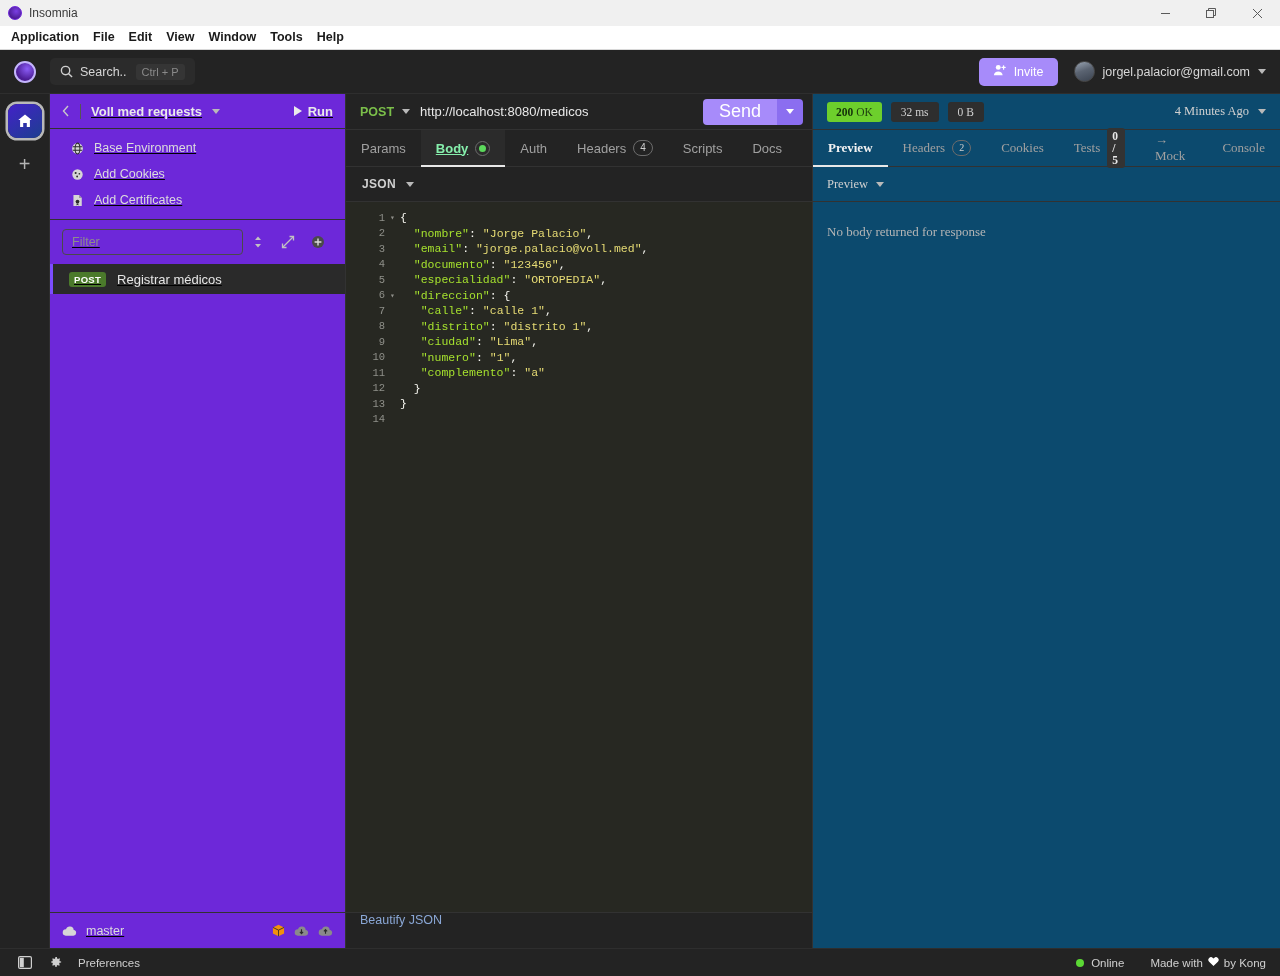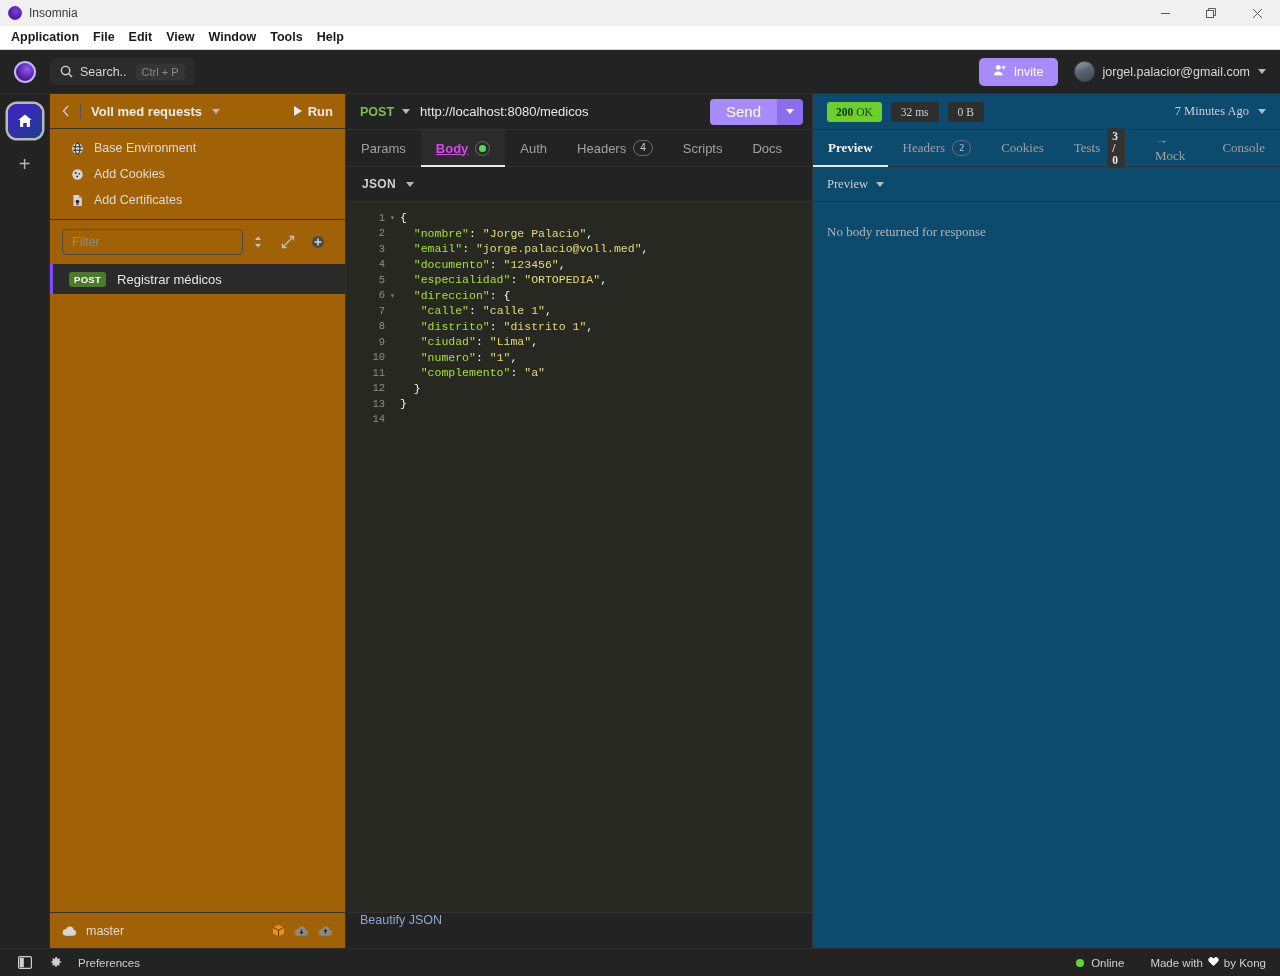"Voll med requests" .leftpane { background: #a16207 -> #6d28d9; text-decoration: none -> underline }
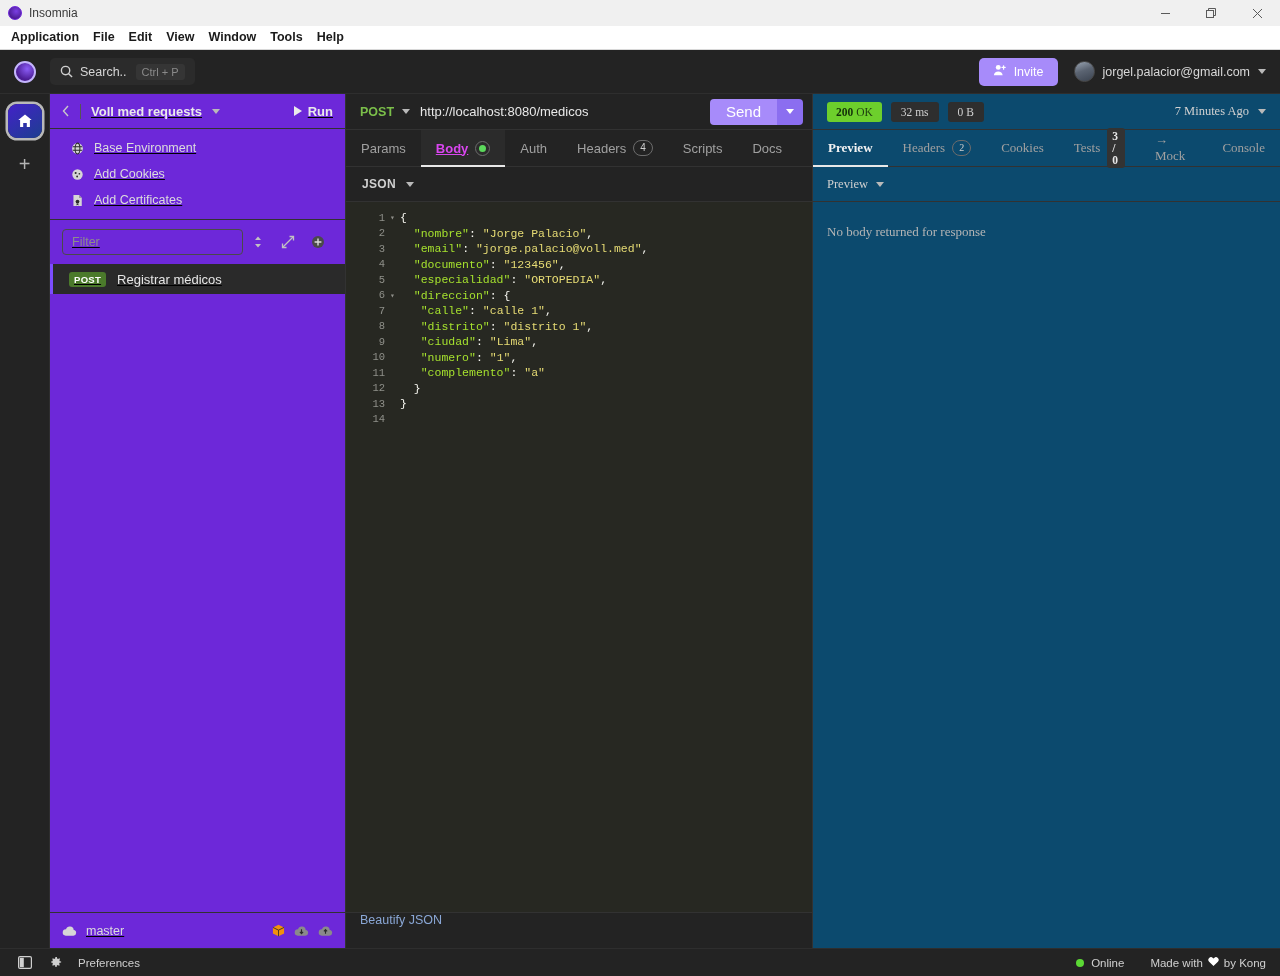"Send" .send-btn { font-size: 15px -> 18px }
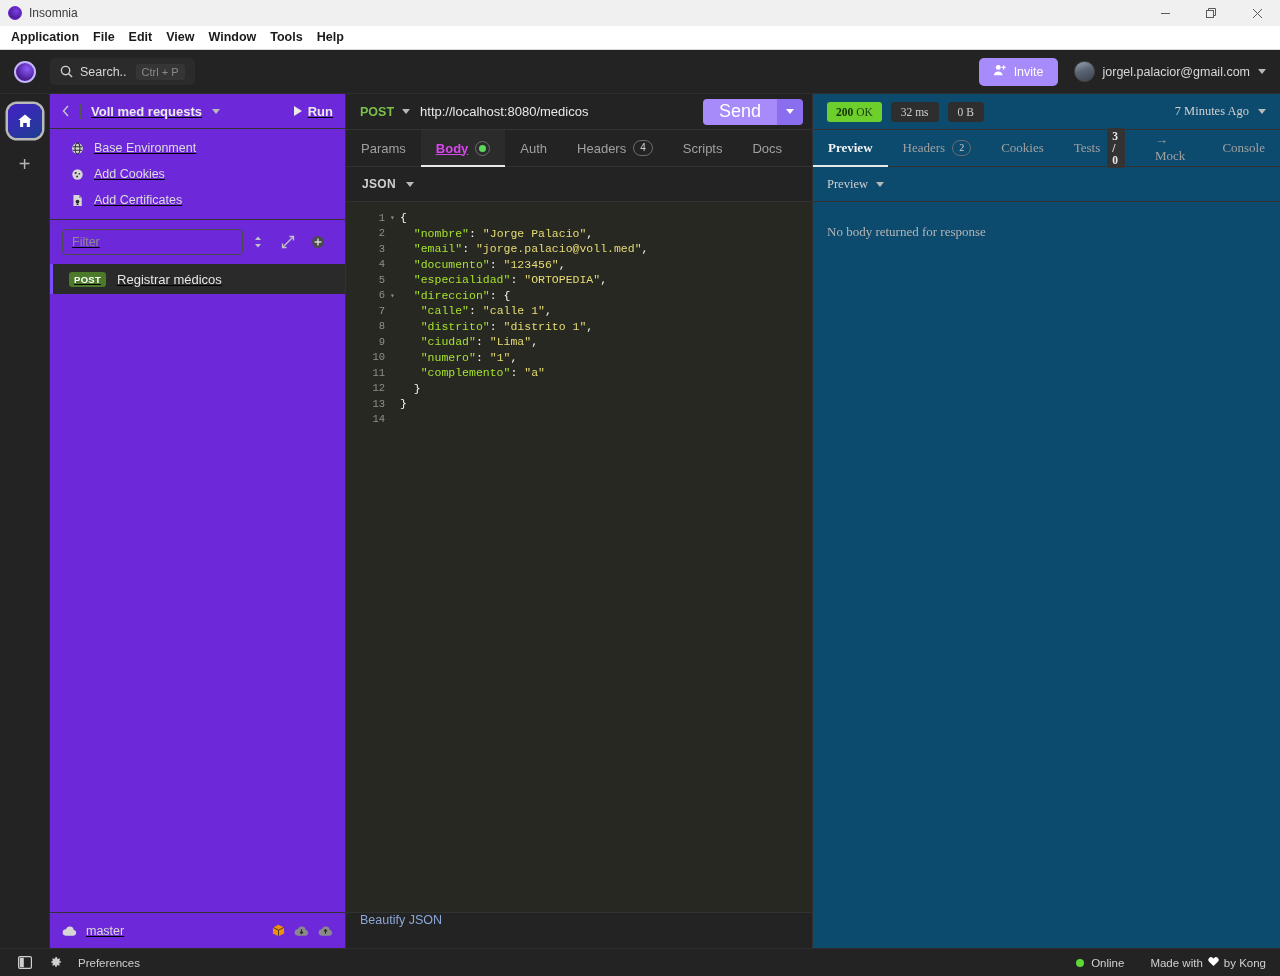"7 Minutes Ago" span.ago { text: 7 -> 4 }
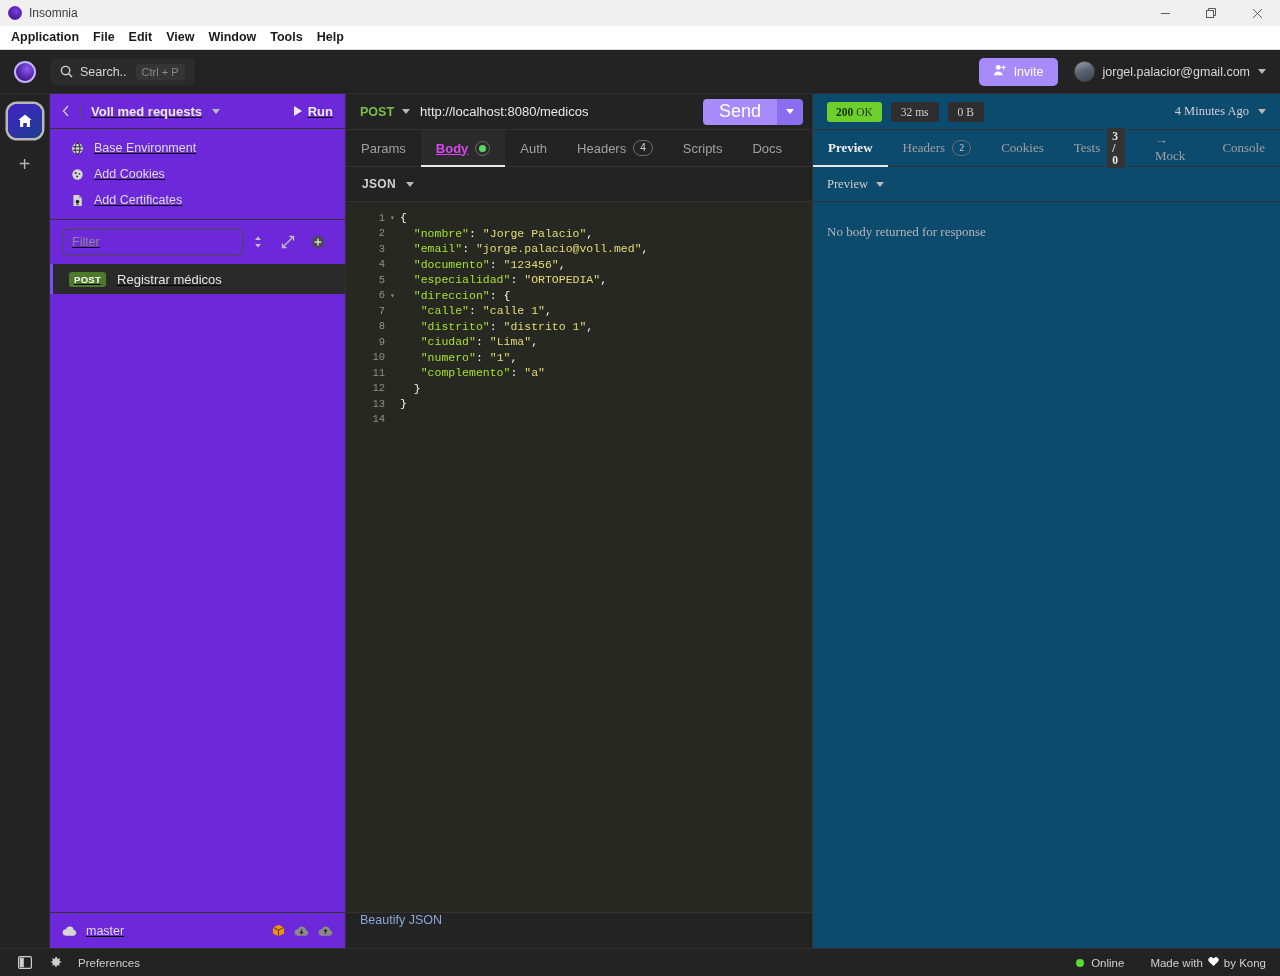"3 / 0" span.score { text: 3 / 0 -> 0 / 5 }
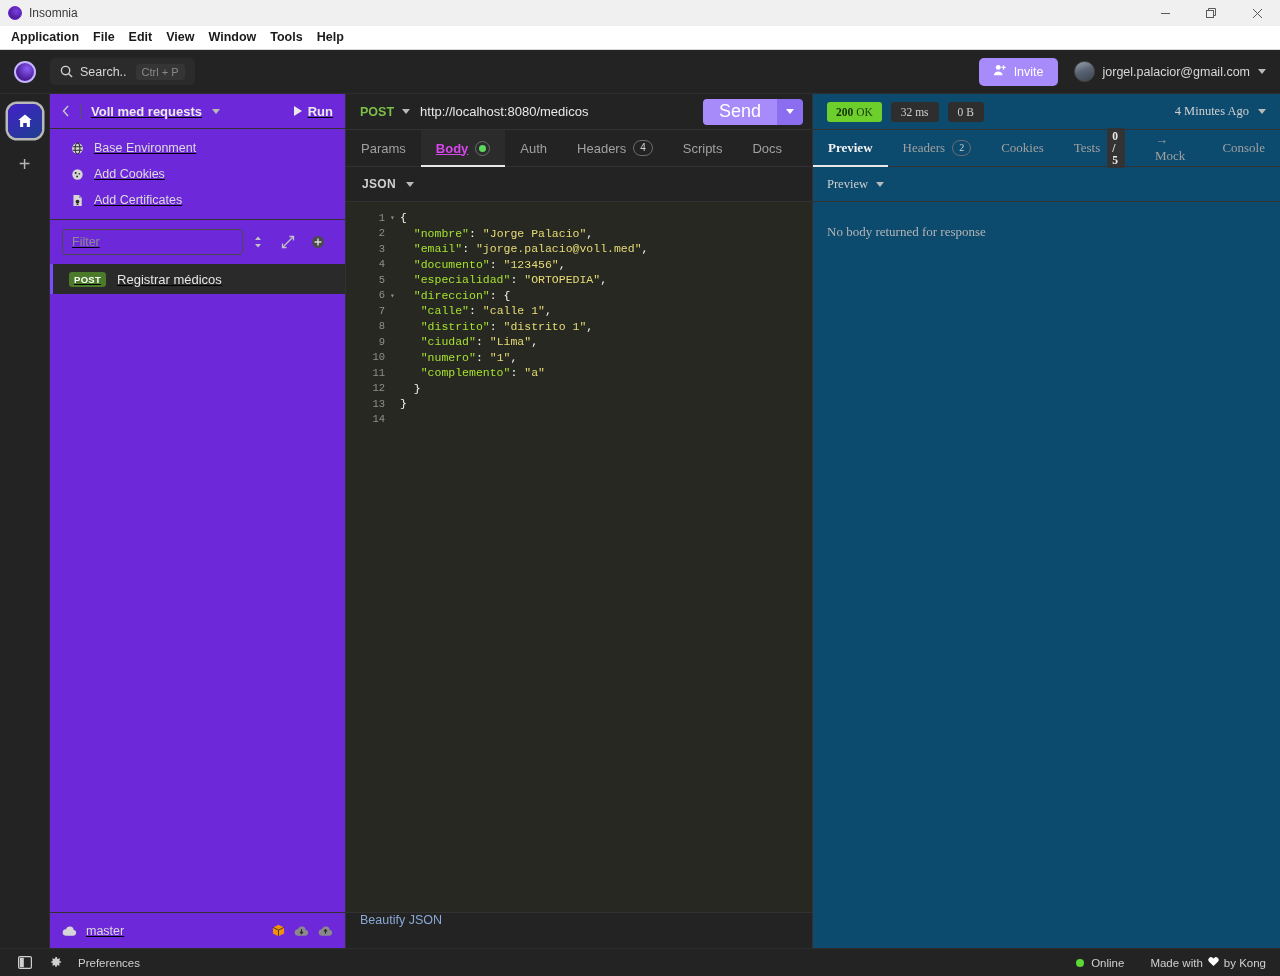"Body" .tab.active { color: #d946ef -> #86efac }
